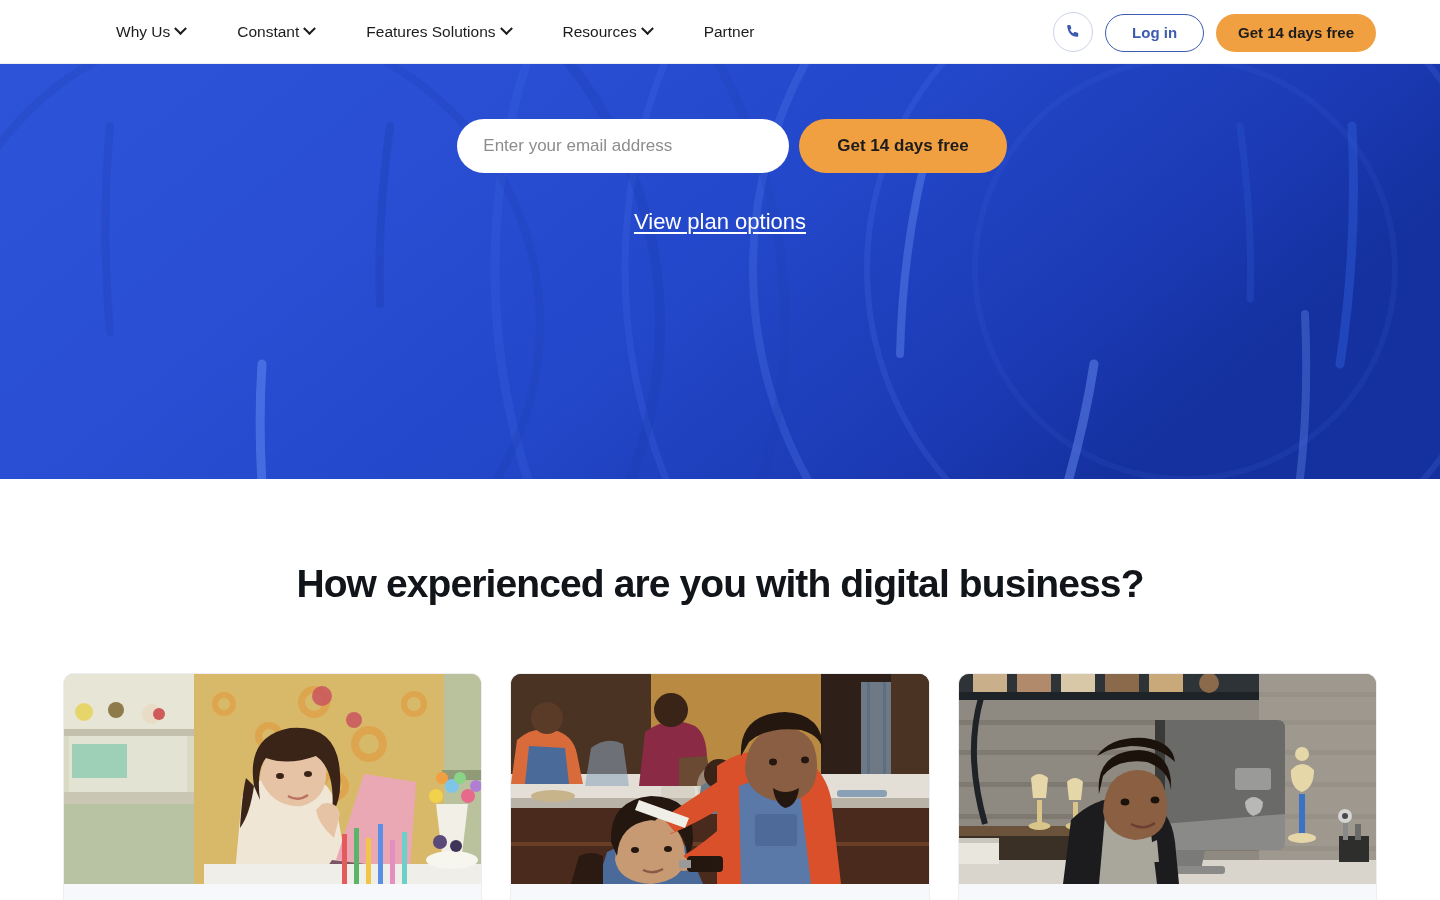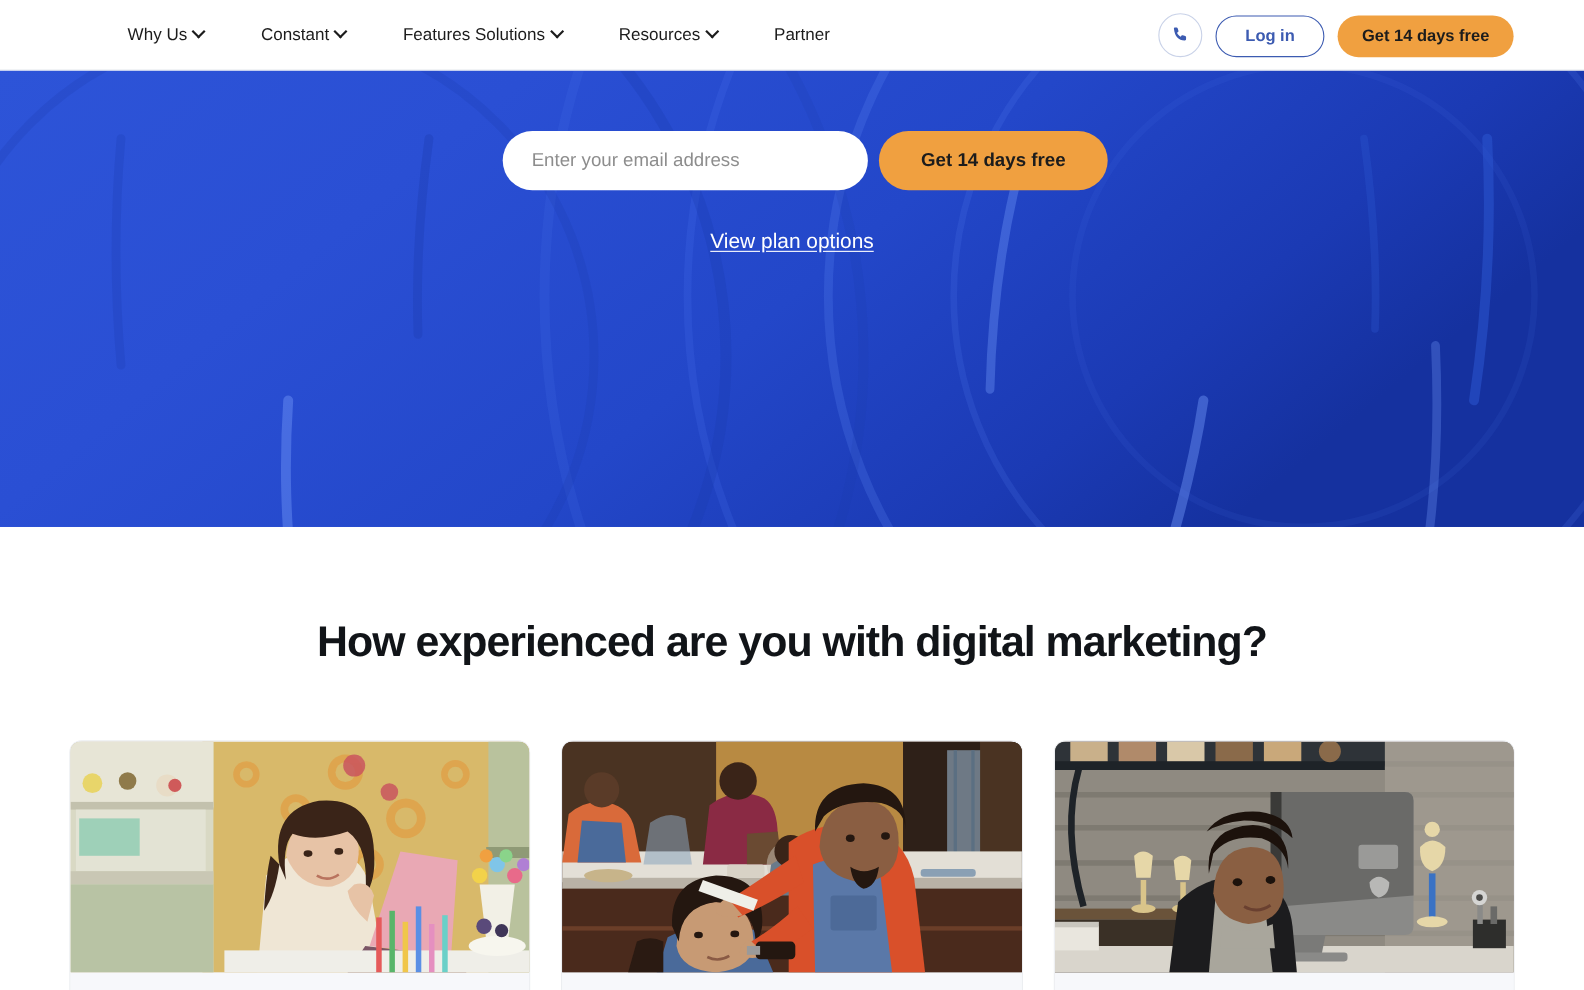"View plan options" .plan-link { font-size: 19px -> 22px }
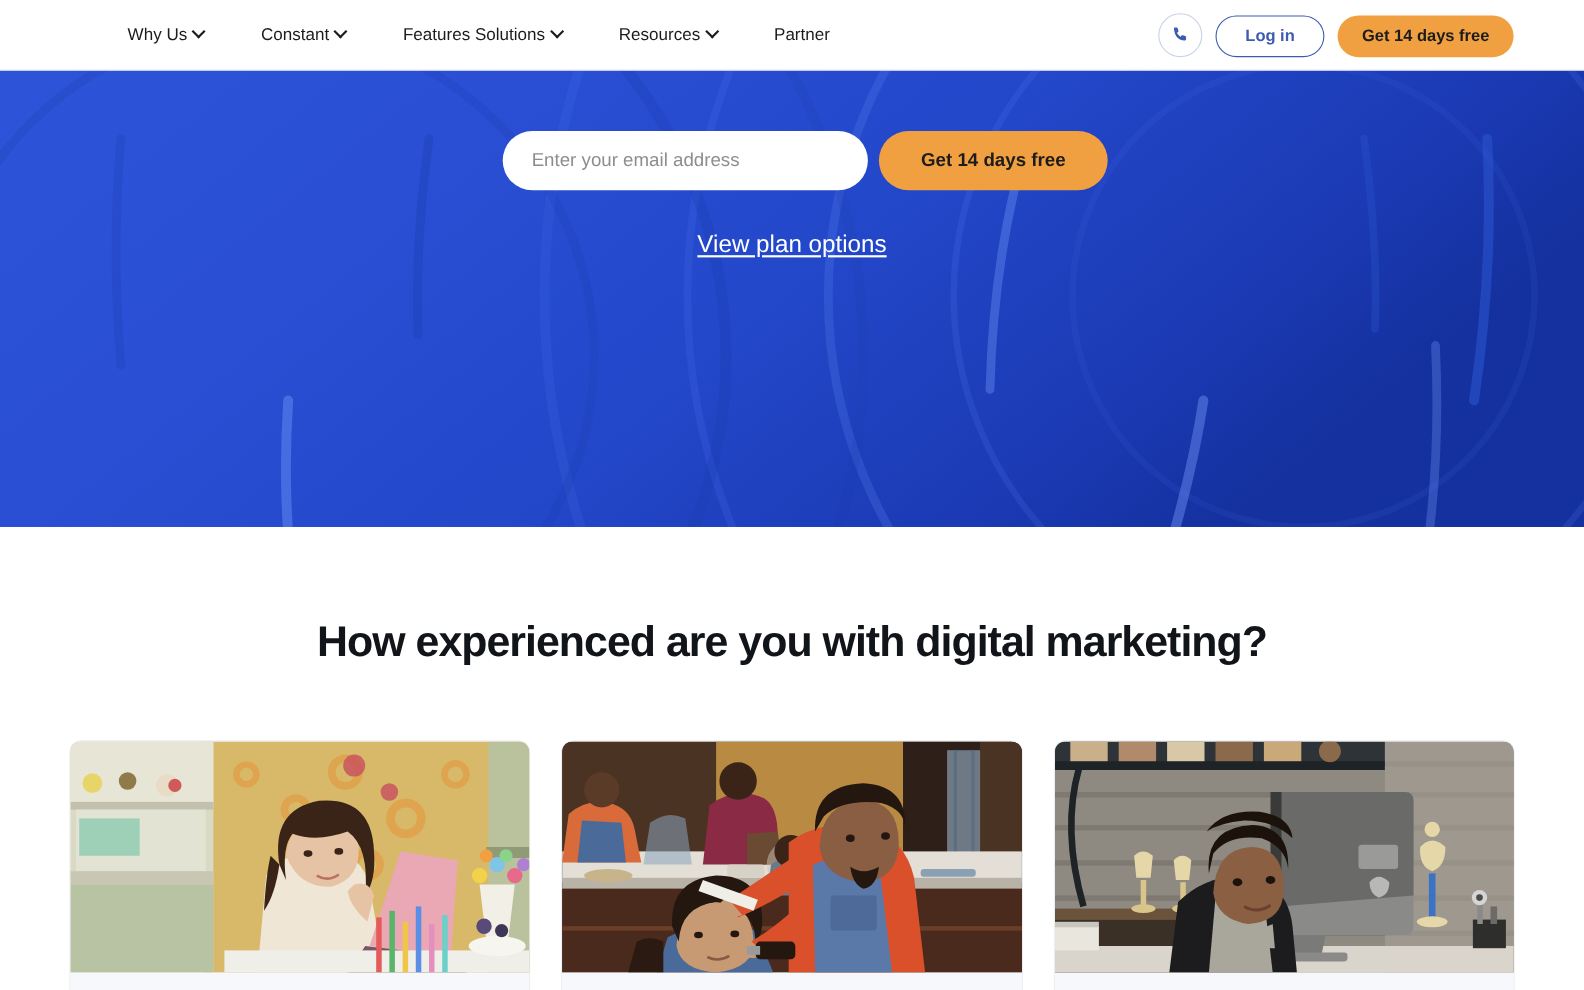"How experienced are you with" h2.section-title { text: marketing -> business }
